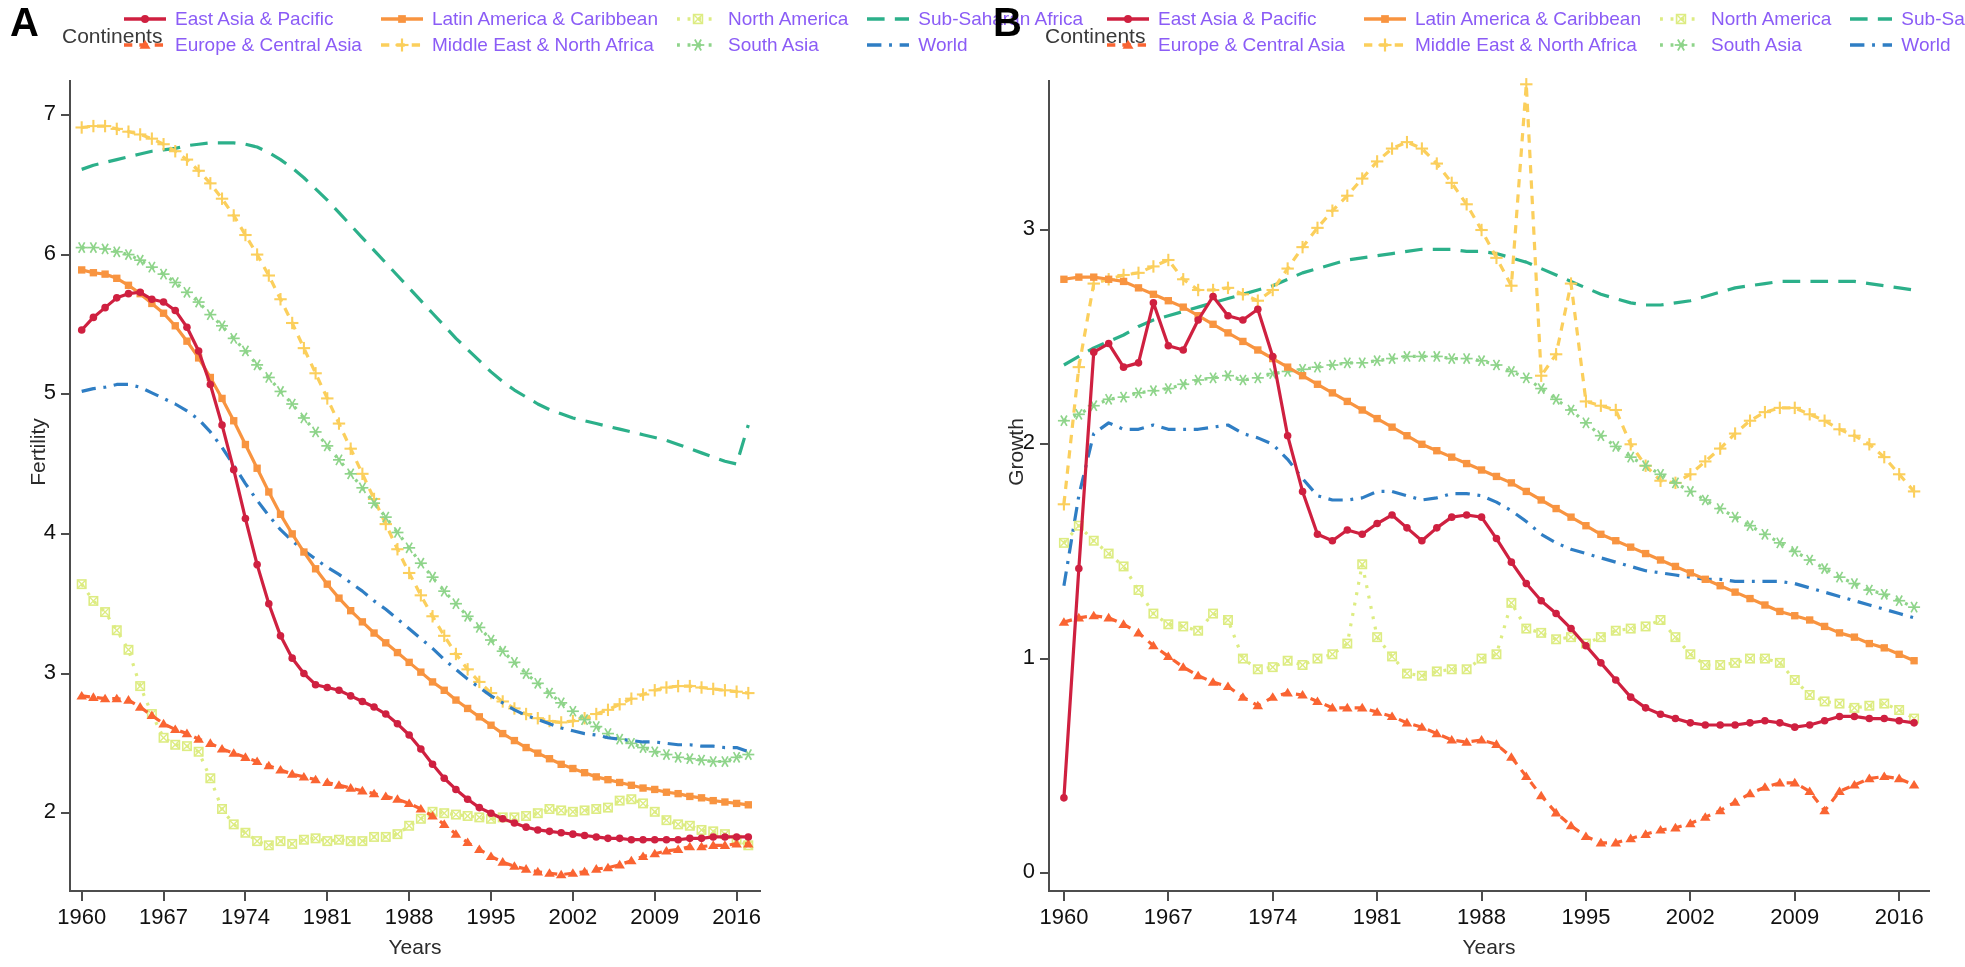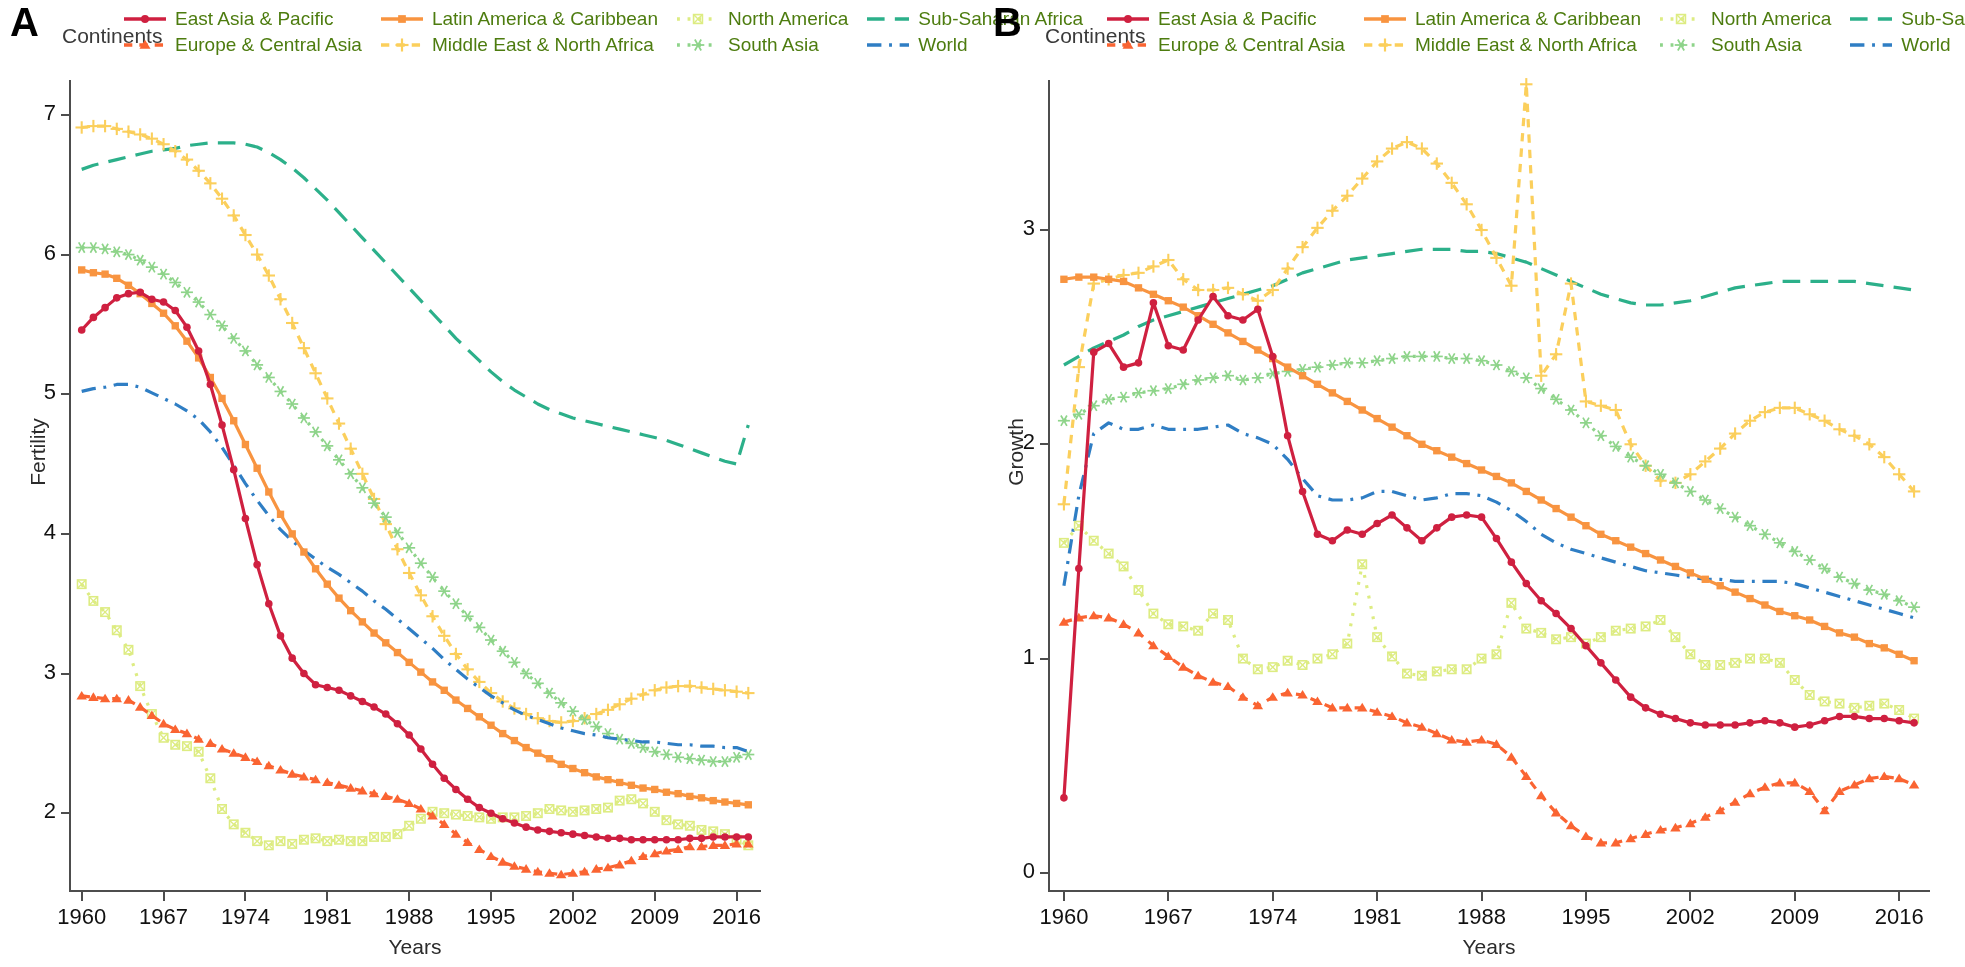"East Asia & Pacific" .legend-label { color: #4d7c0f -> #8b5cf6 }
